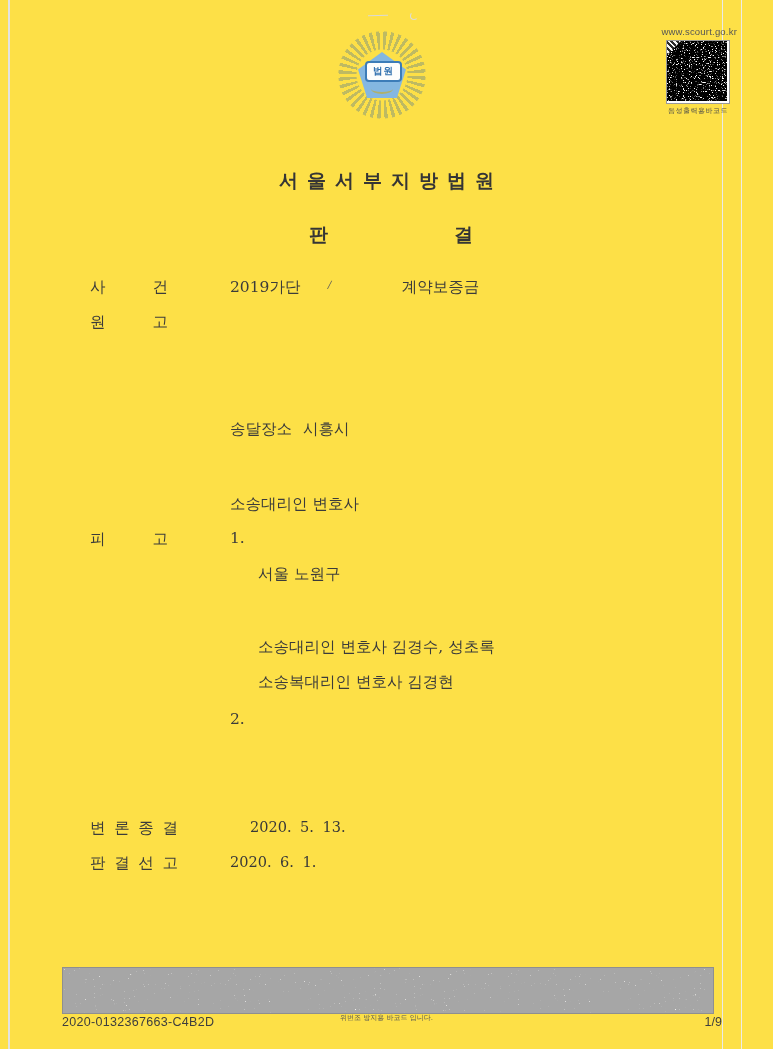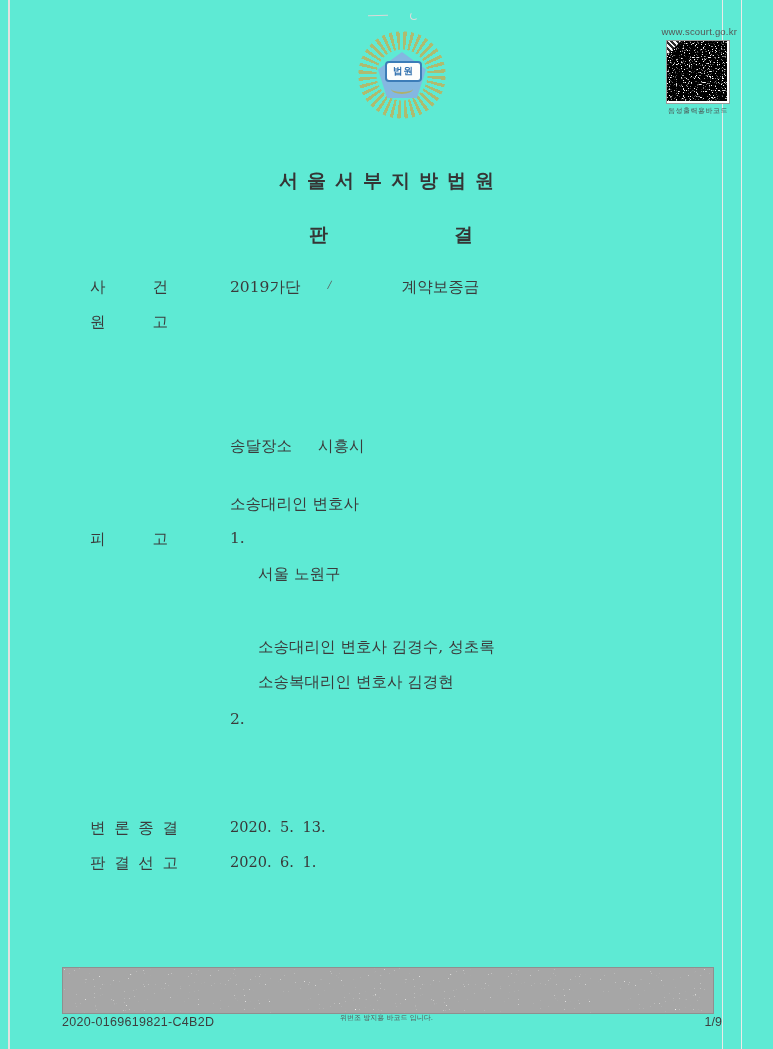"www.scourt.go.kr" .page { background: #5eead4 -> #fde047 }
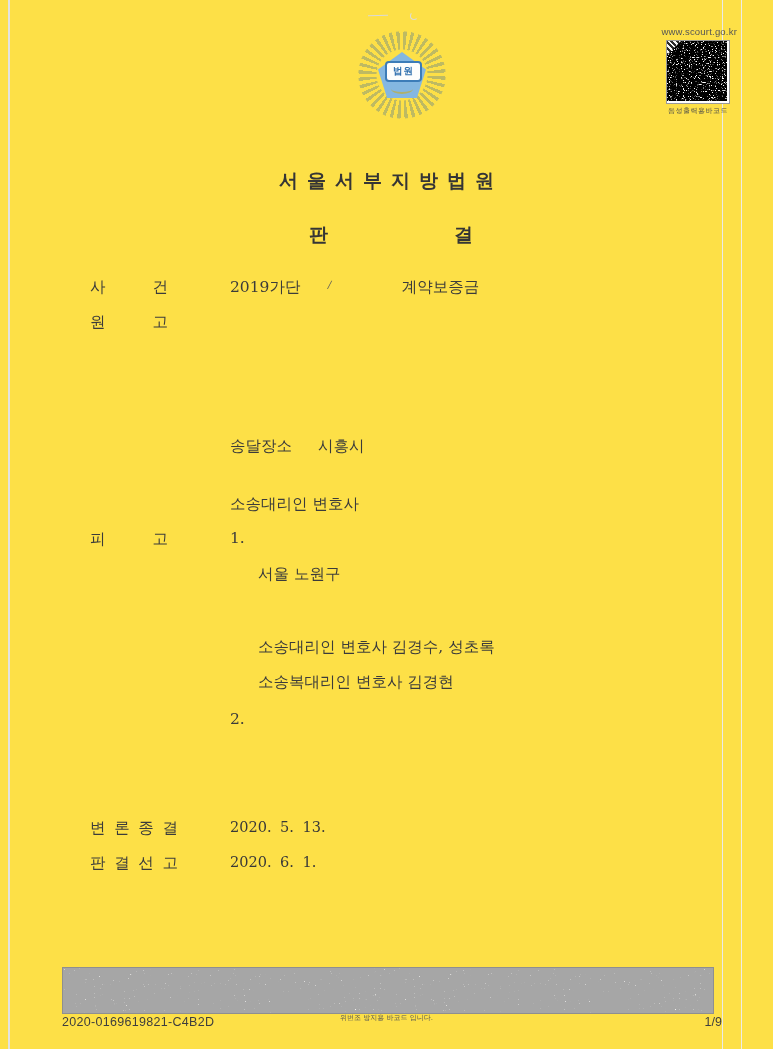"법원" .emblem { left: 356px -> 336px }
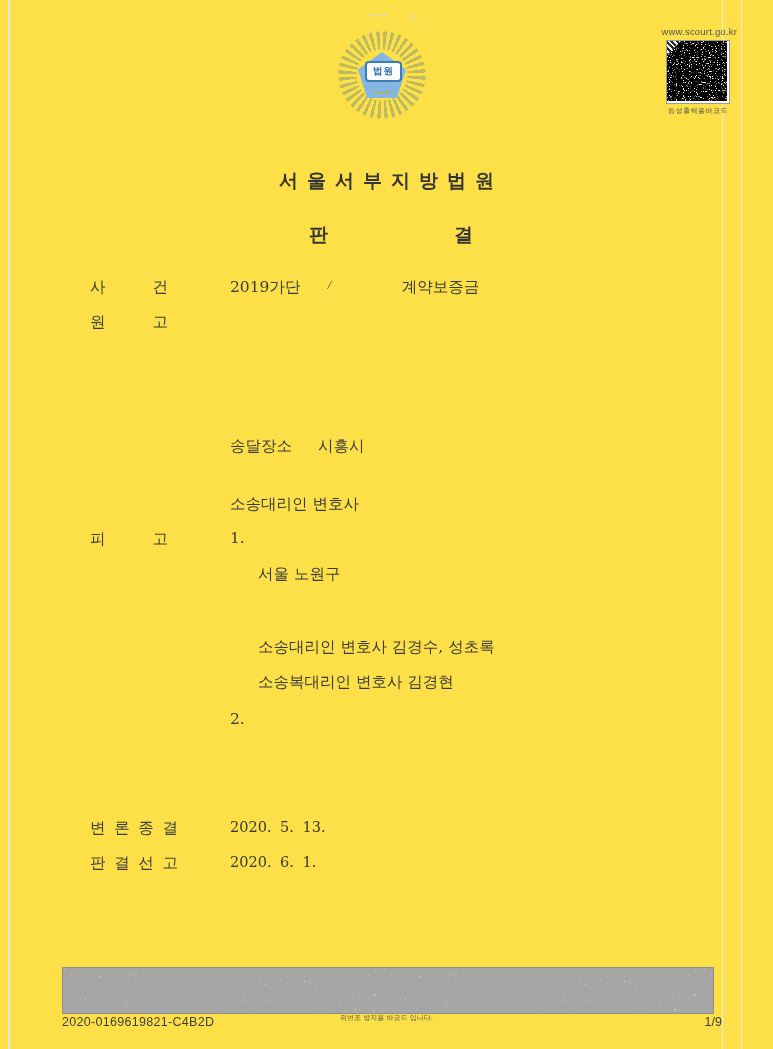"송달장소" div.val { top: 436px -> 419px }
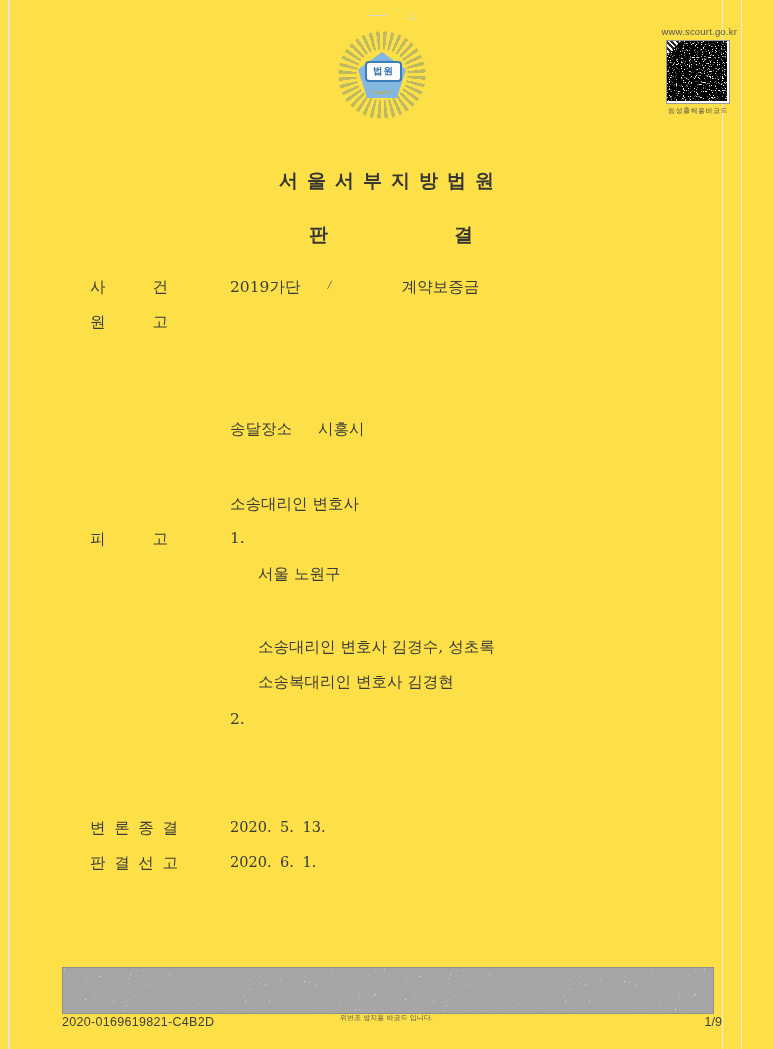"시흥시" .gap26 { margin-left: 26px -> 11px }
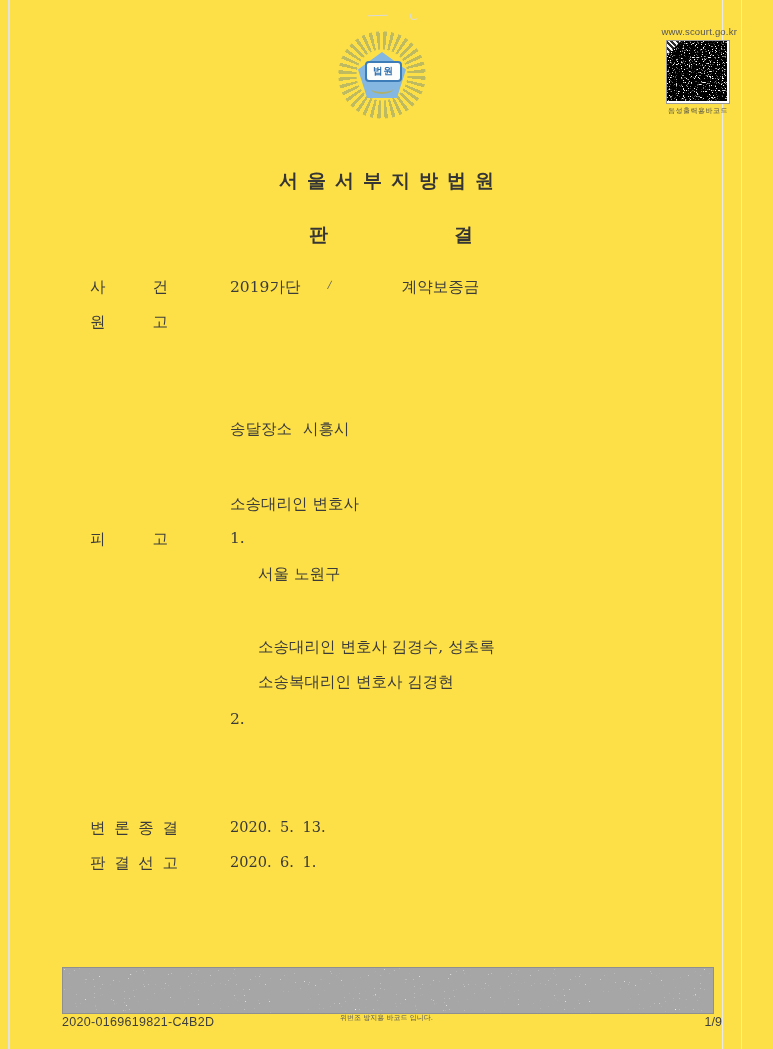"2020. 5. 13." div.val { margin-left: none -> 20px }
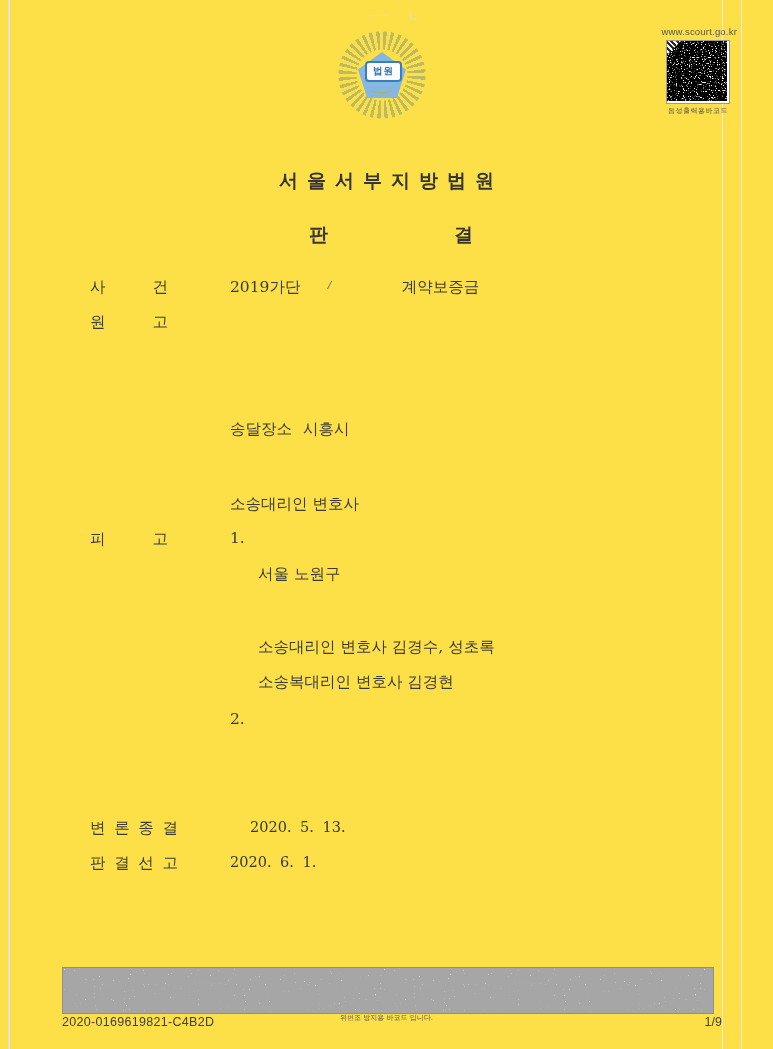"2020-0169619821-C4B2D" div.doc-id { text: 2020-0169619821-C4B2D -> 2020-0132367663-C4B2D }
